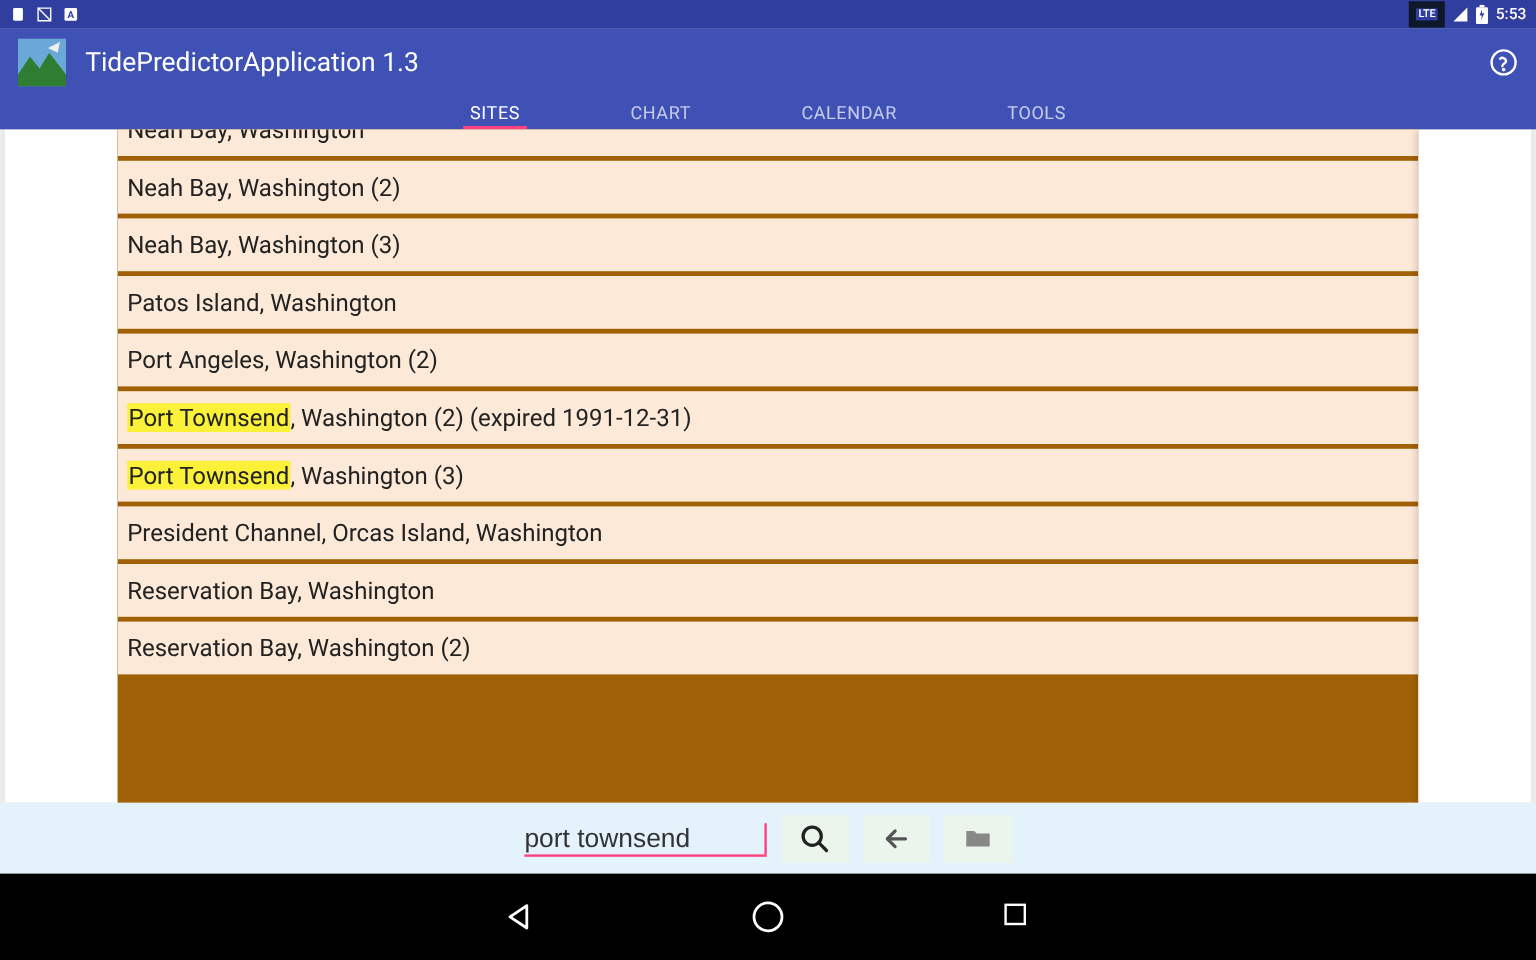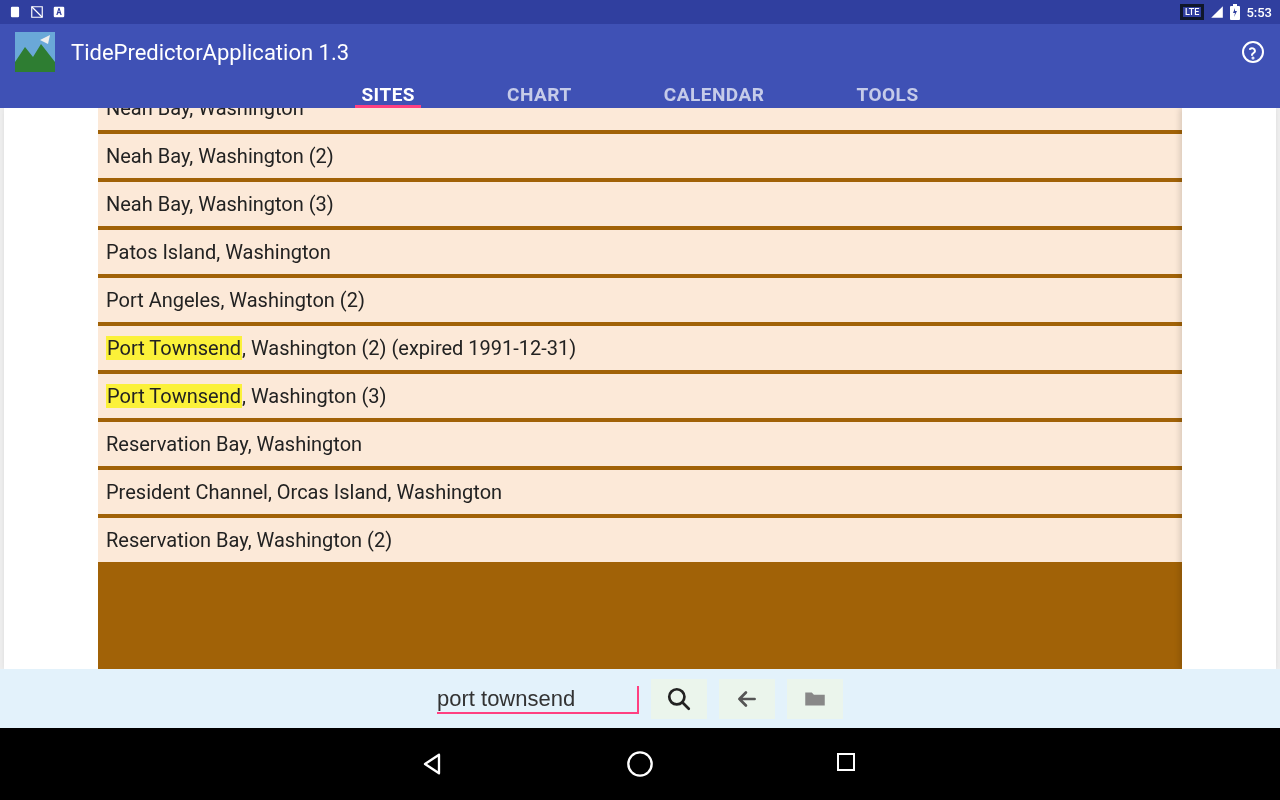"LTE" span { border: 3px solid #0f172a -> 6px solid #0f172a }
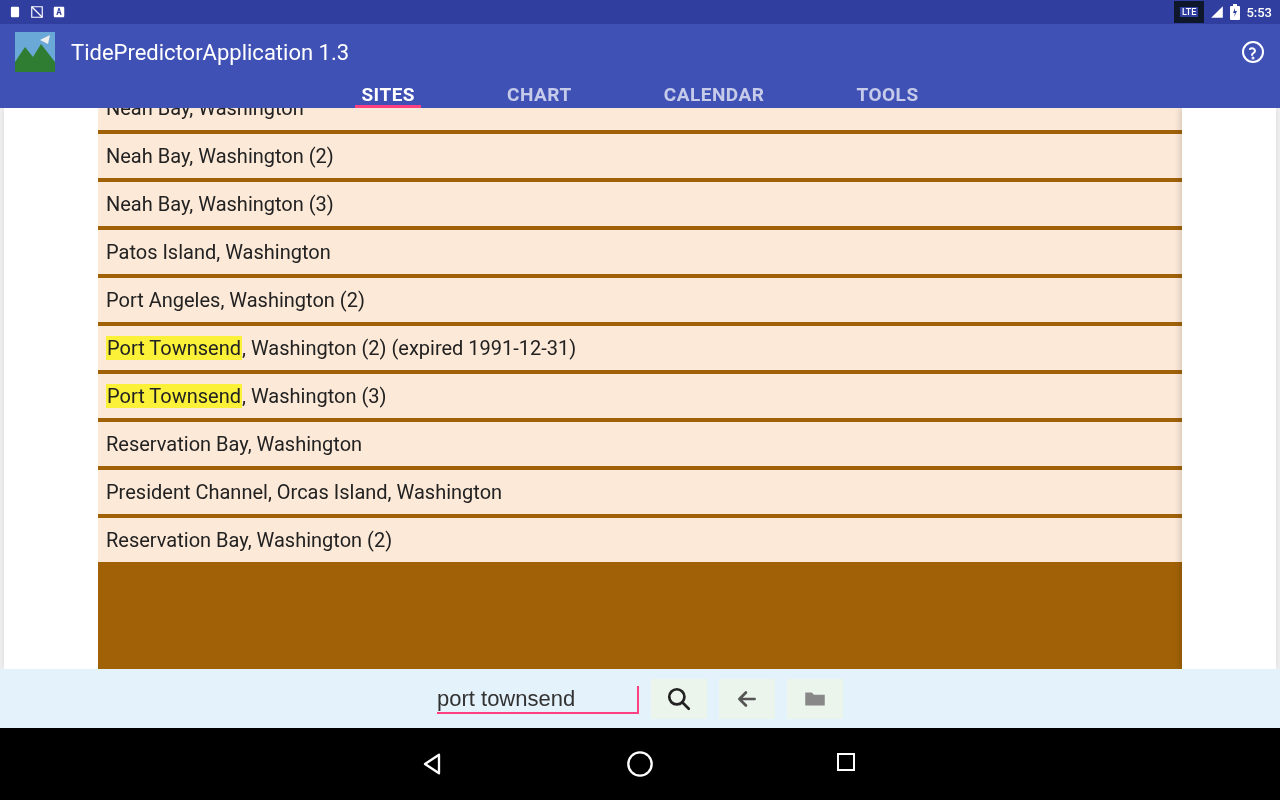"SITES" .tab { font-size: 19px -> 15px; font-weight: 700 -> 400 }
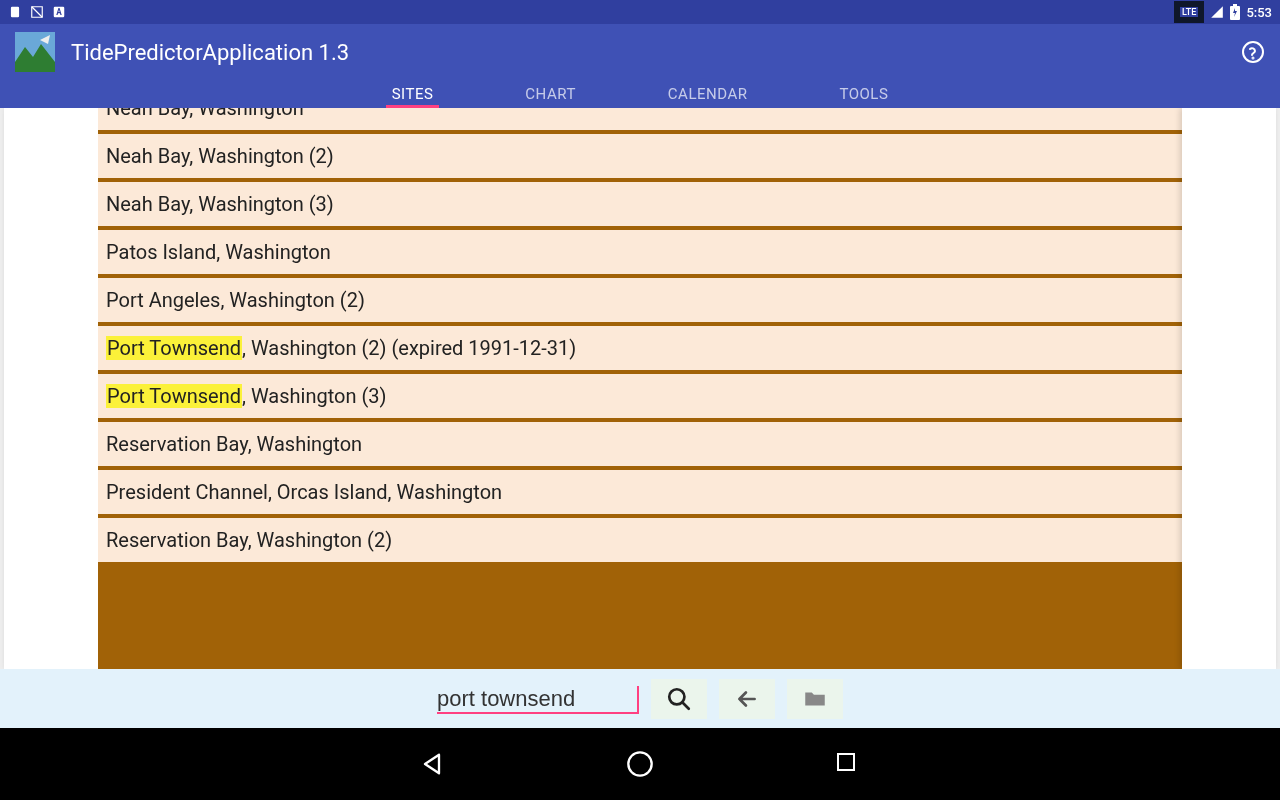"Reservation Bay, Washington" div.list-item { order: before "President Channel, Orcas Island," -> after "President Channel, Orcas Island," }
